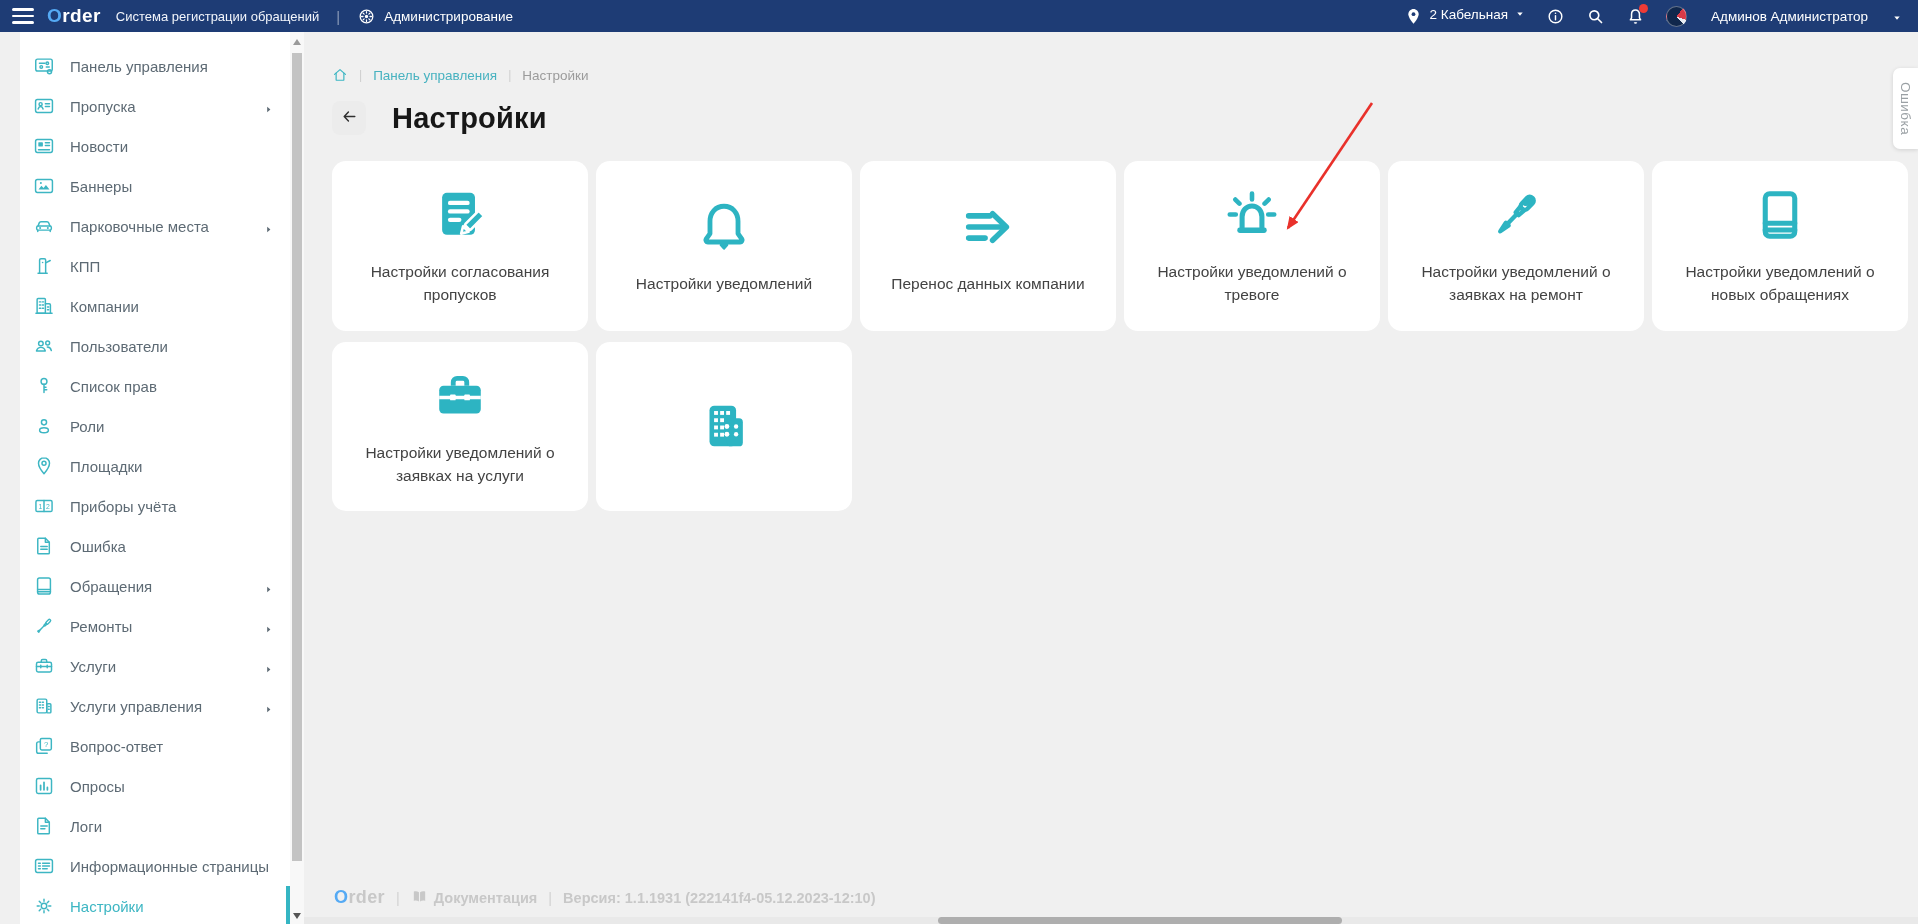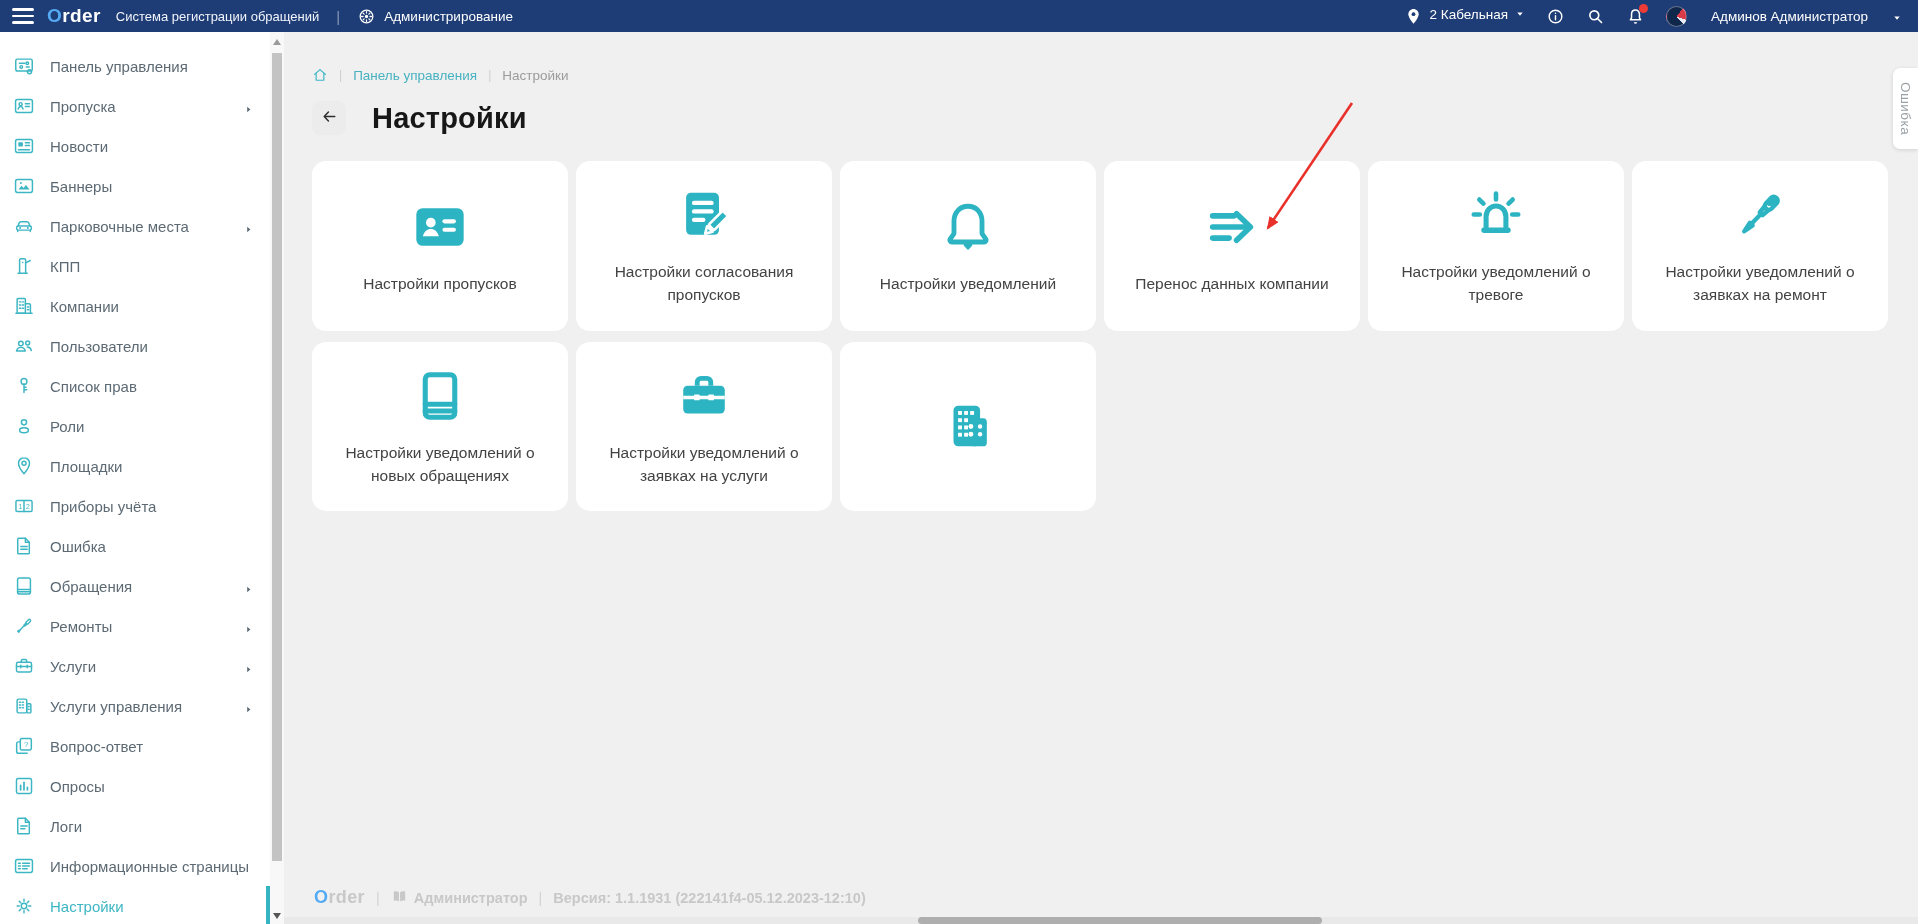"Панель управления" .shell { margin-left: none -> 20px }
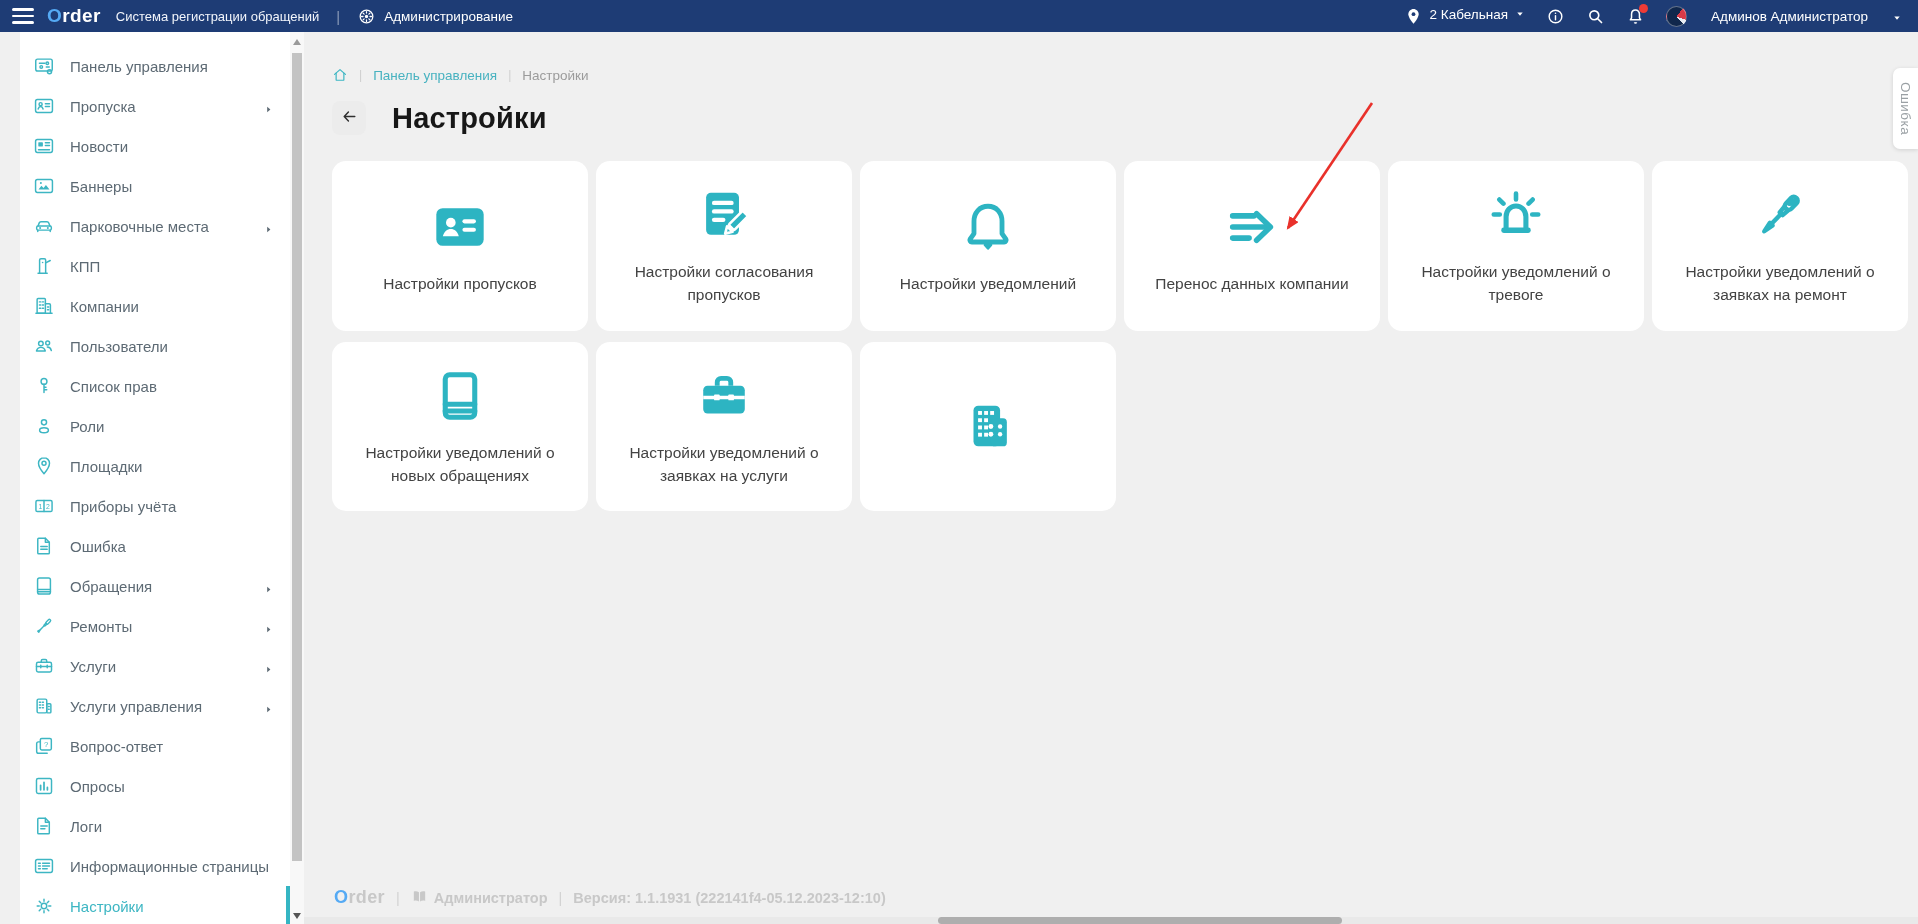"Настройки пропусков" div.card { html: <div> <div> <svg> <rect></rect> <circle></circle> <path></path> <rect></rect> <rect></rect> </svg> </div> <div>Настройки пропусков</div> </div> -> none }
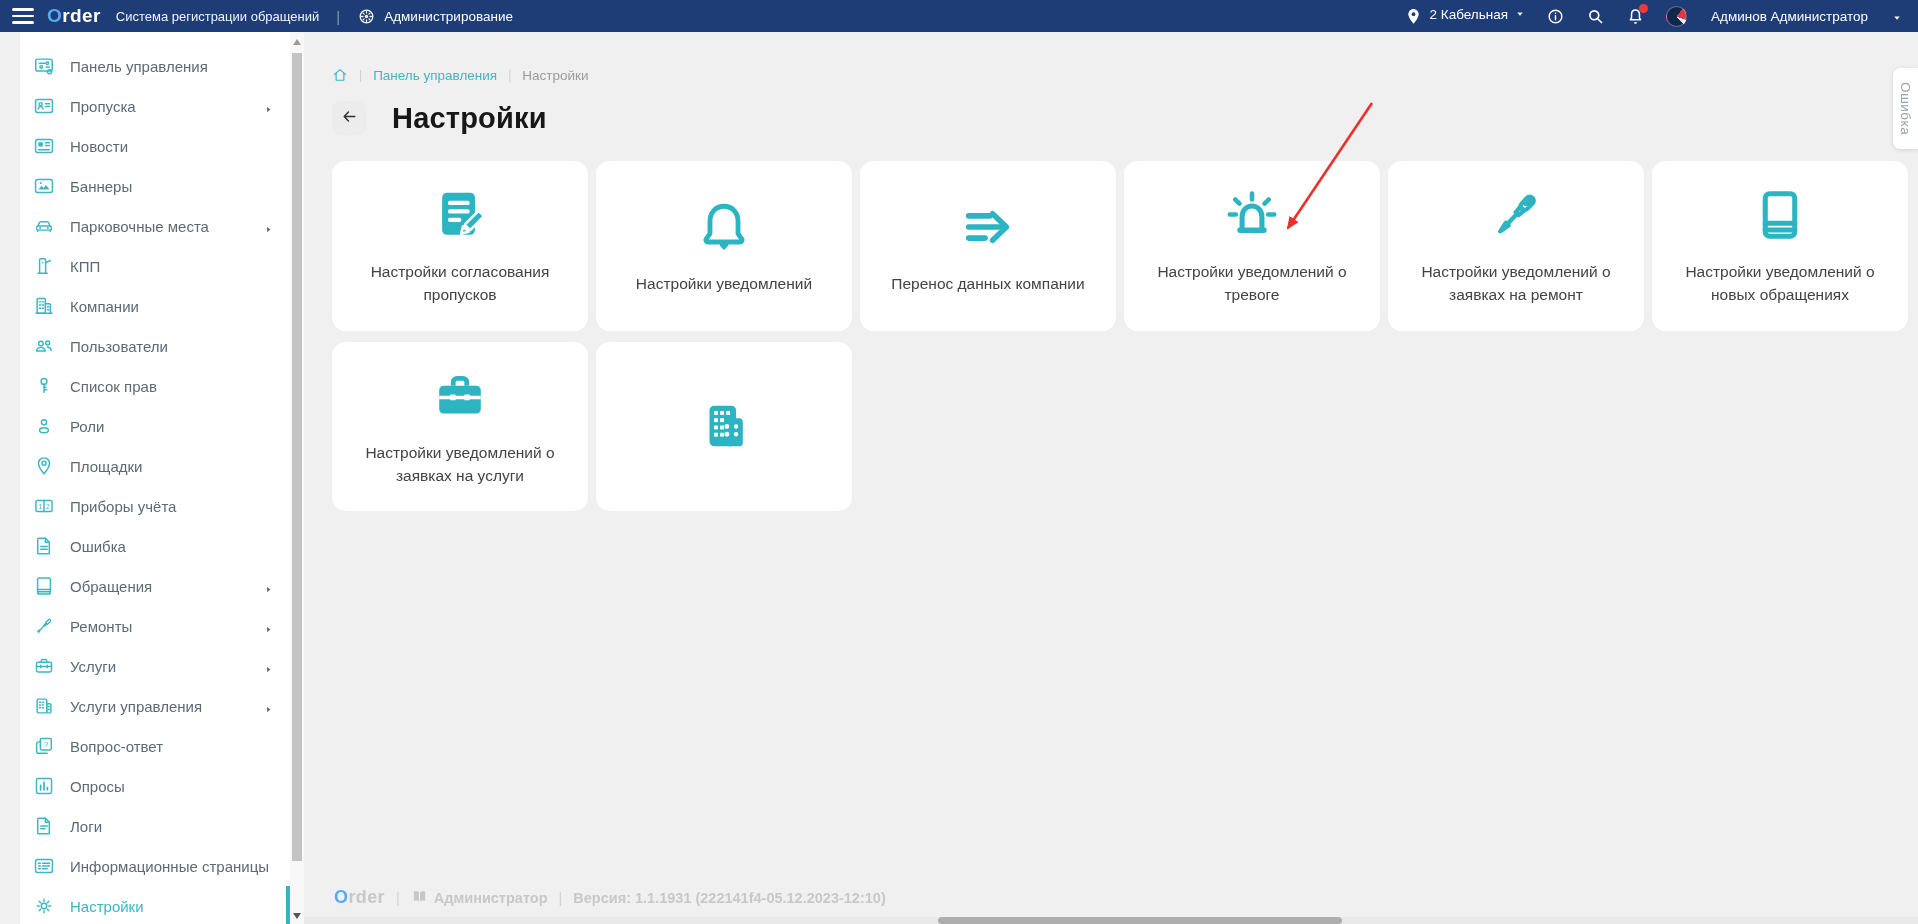"Администратор" span { text: Администратор -> Документация }
